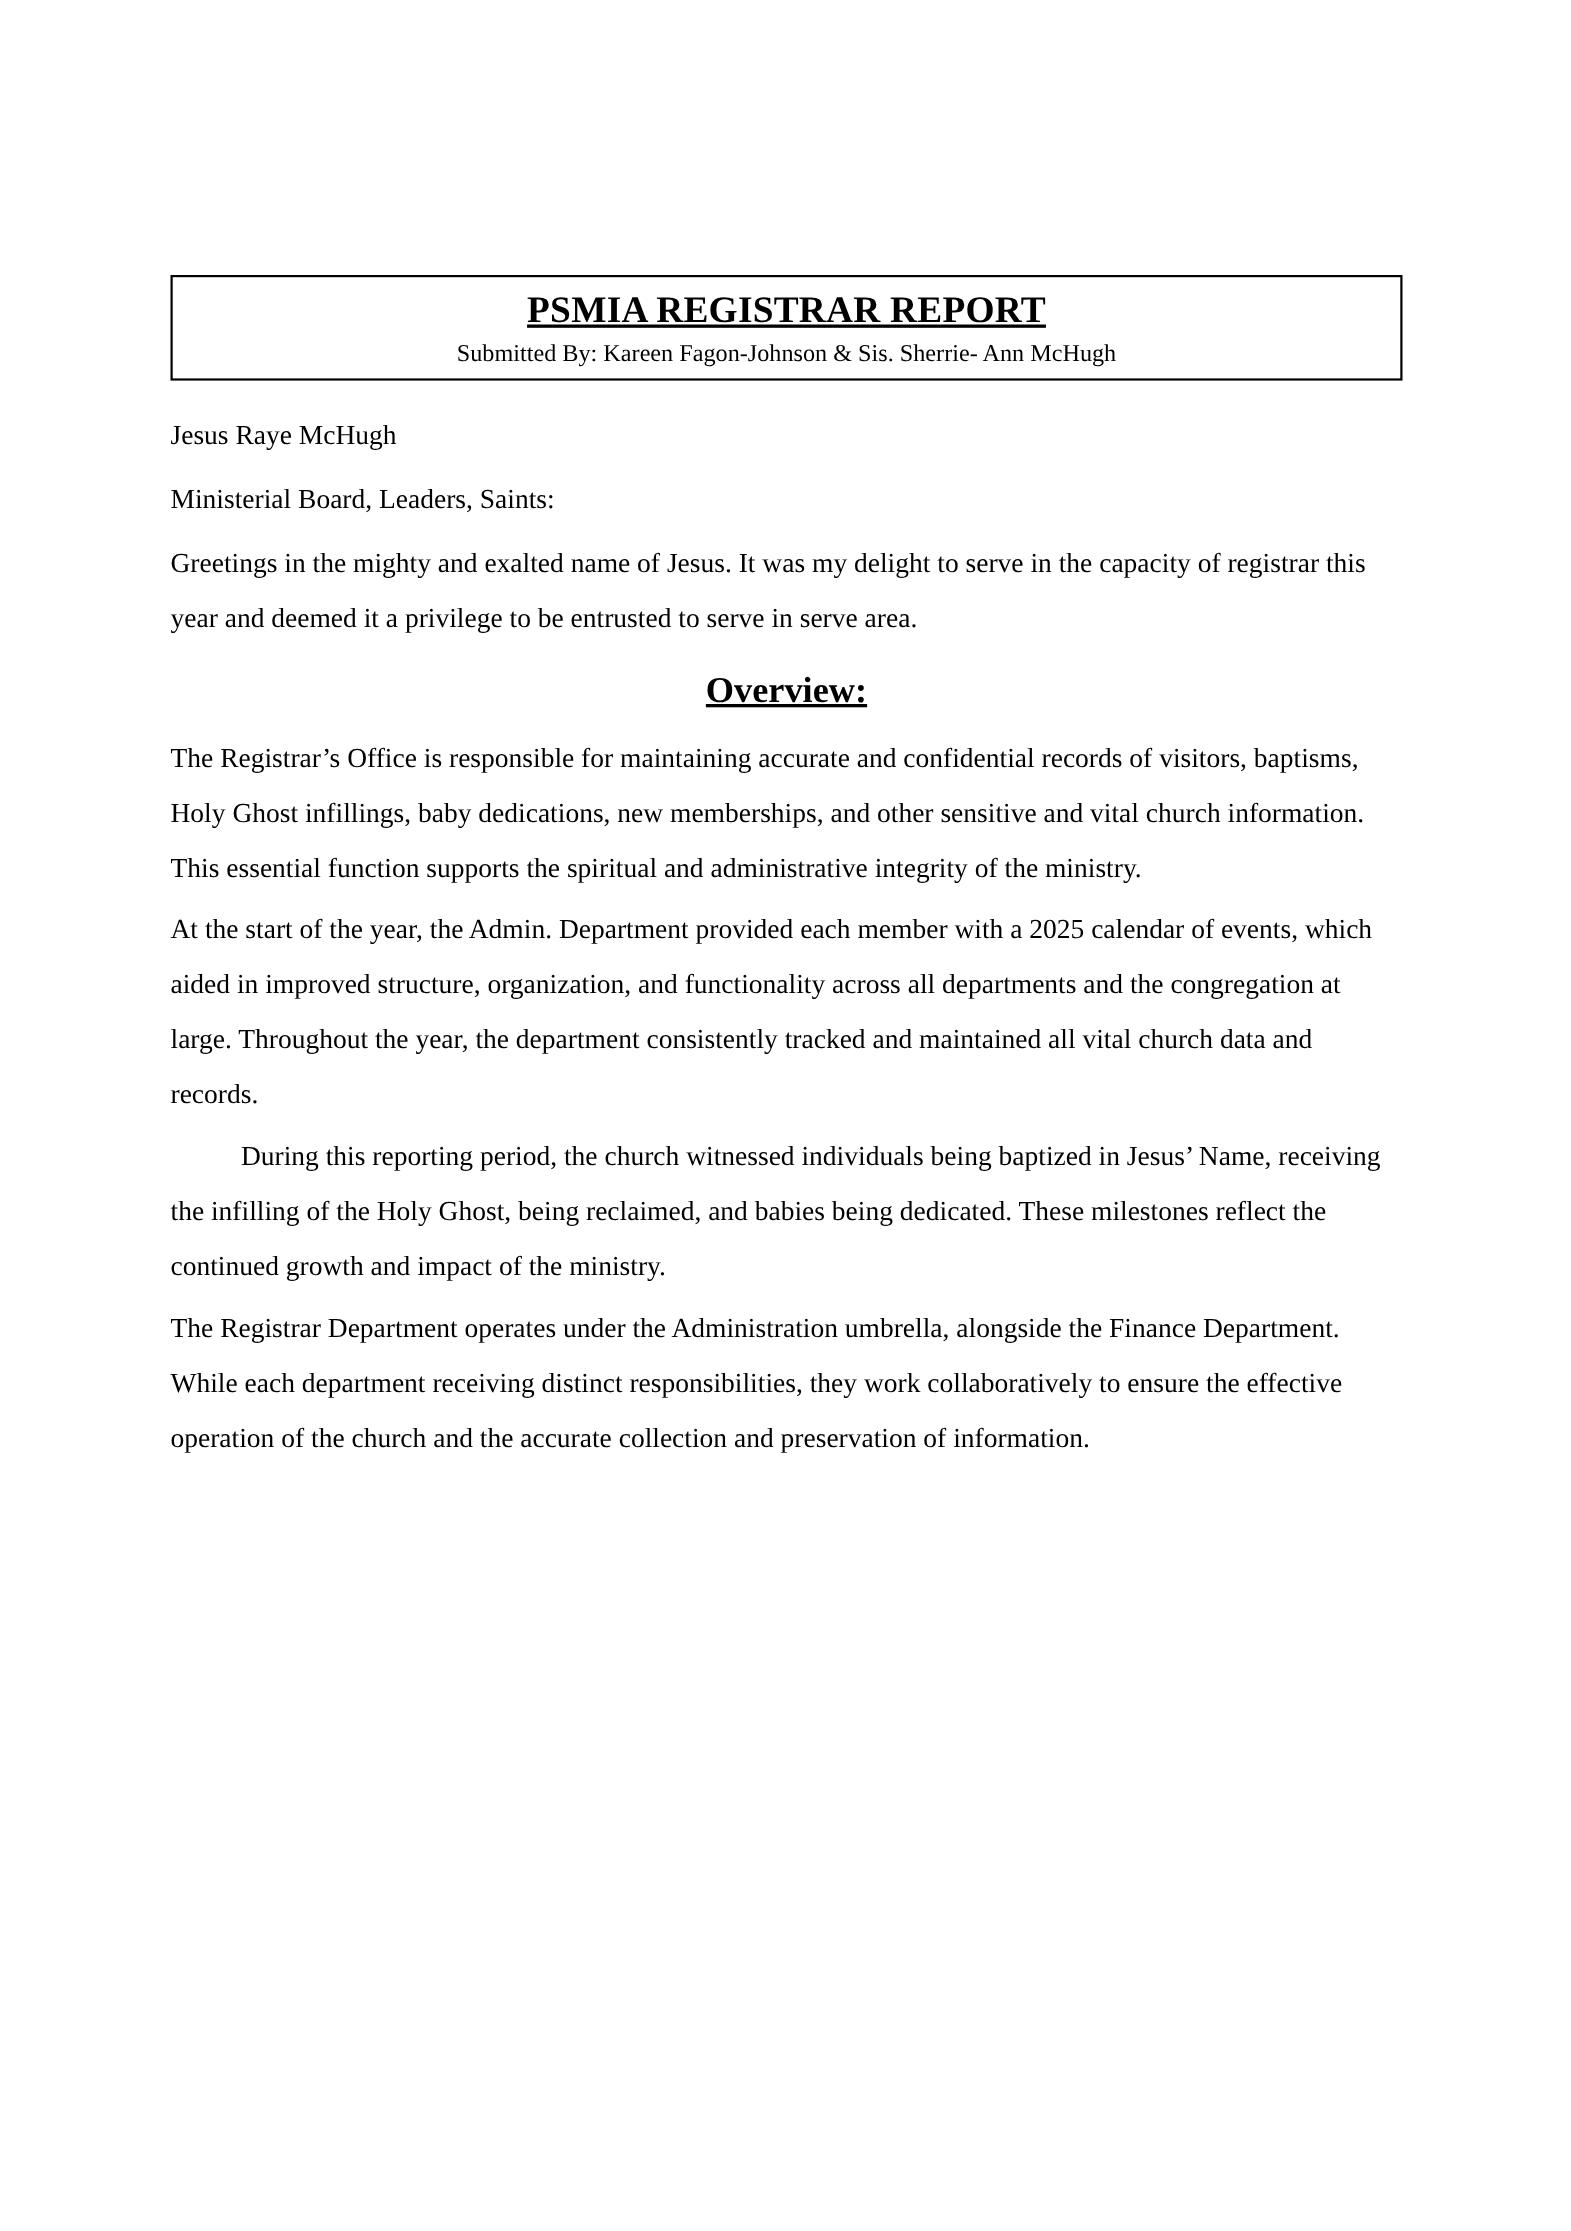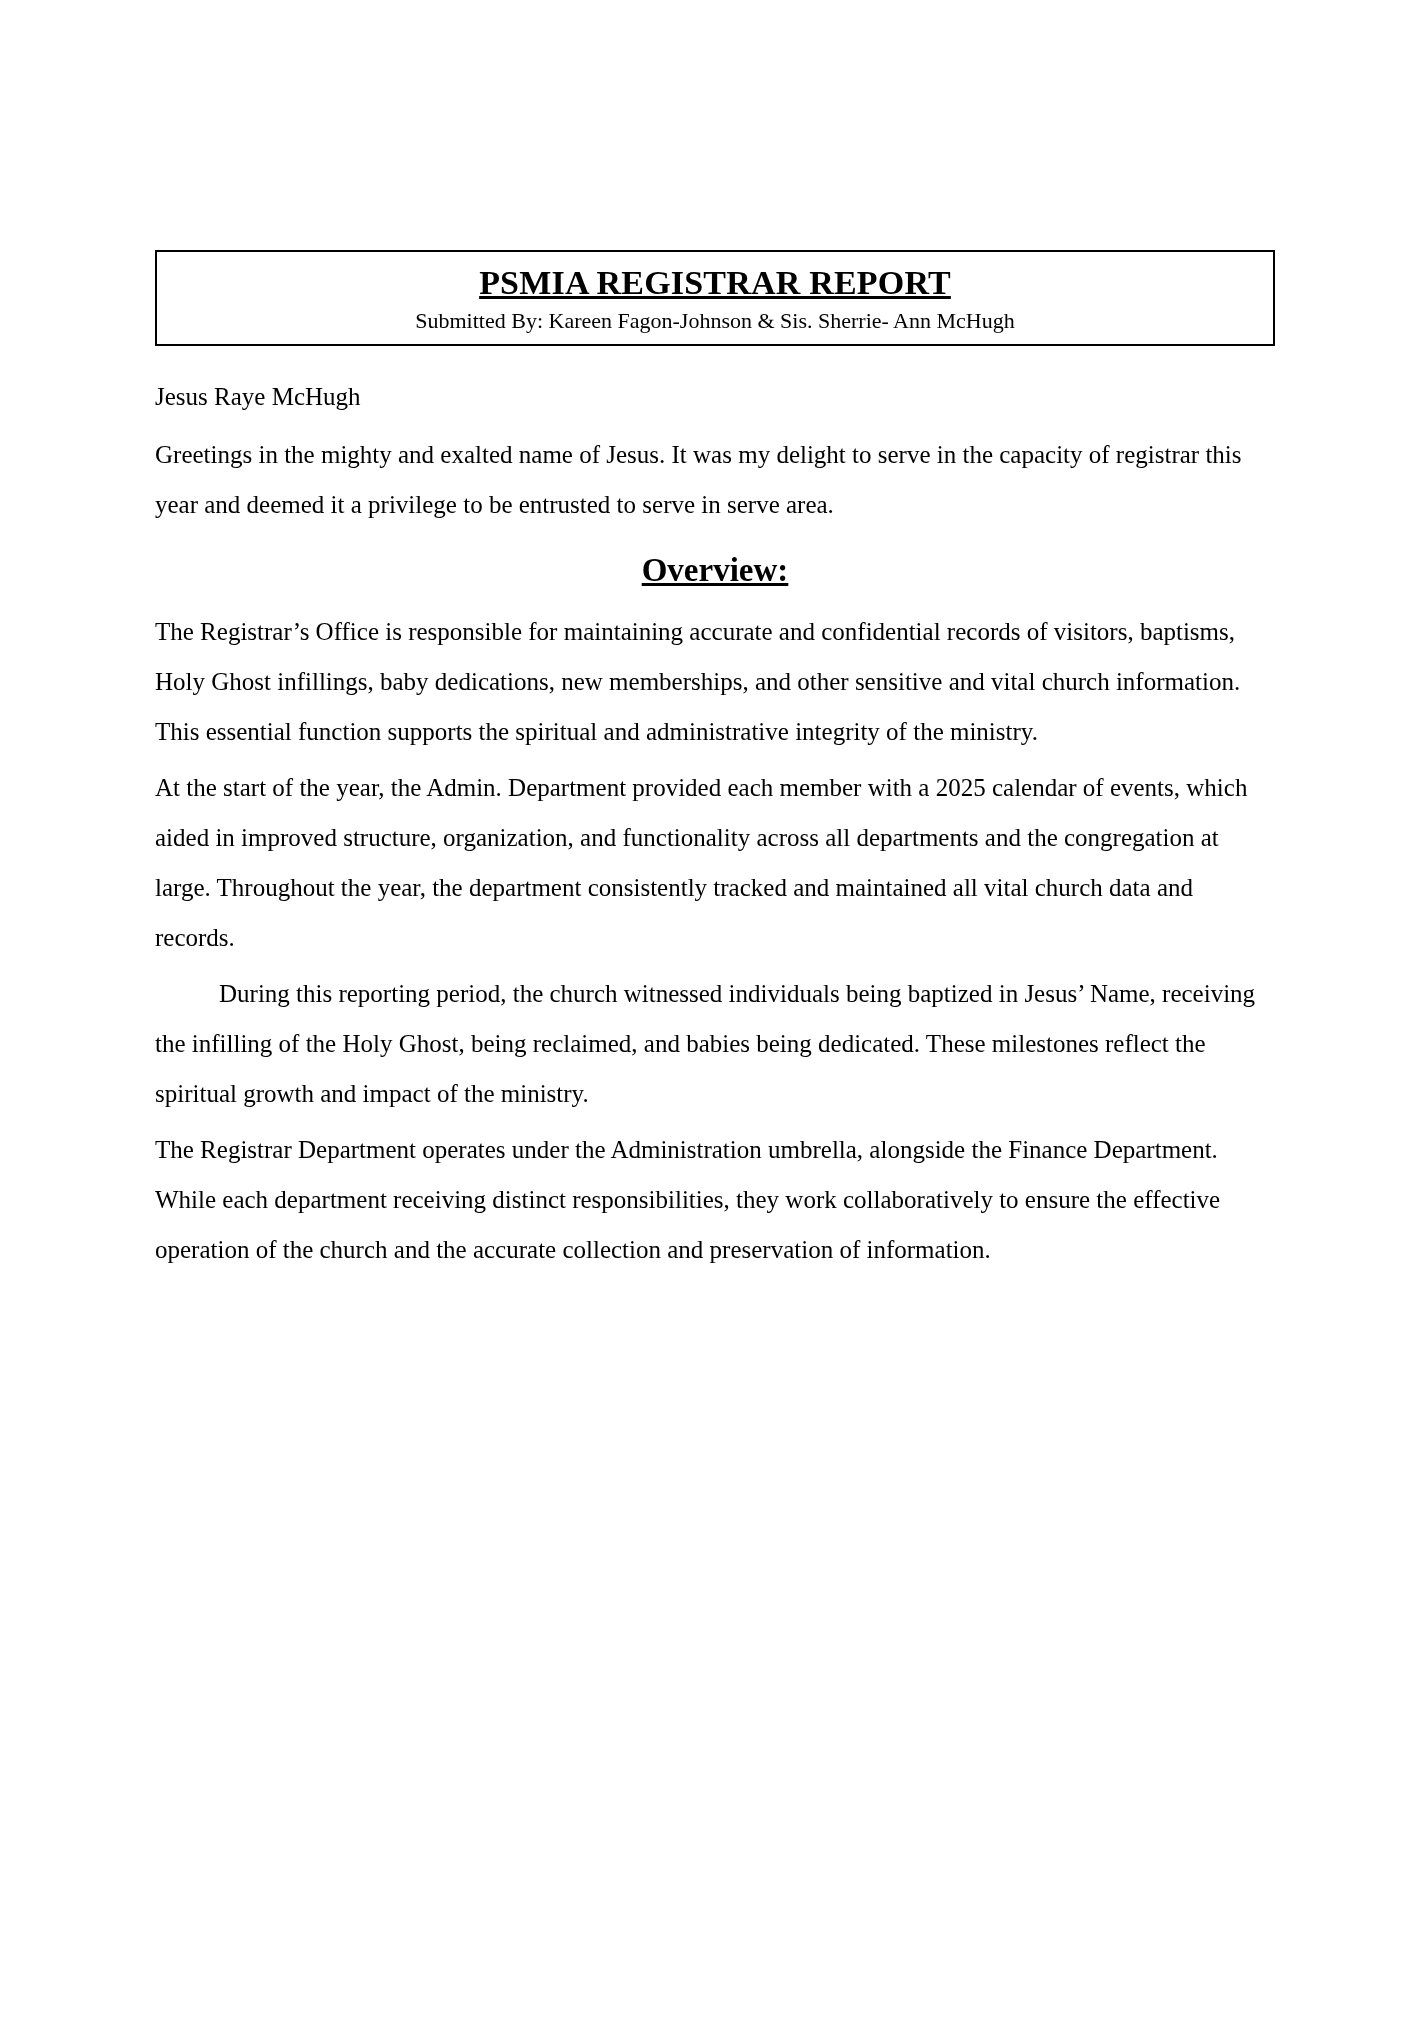"Ministerial Board, Leaders, Saints:" div.salutation { html: none -> <div>Ministerial Board, Leaders, Saints:</div> }
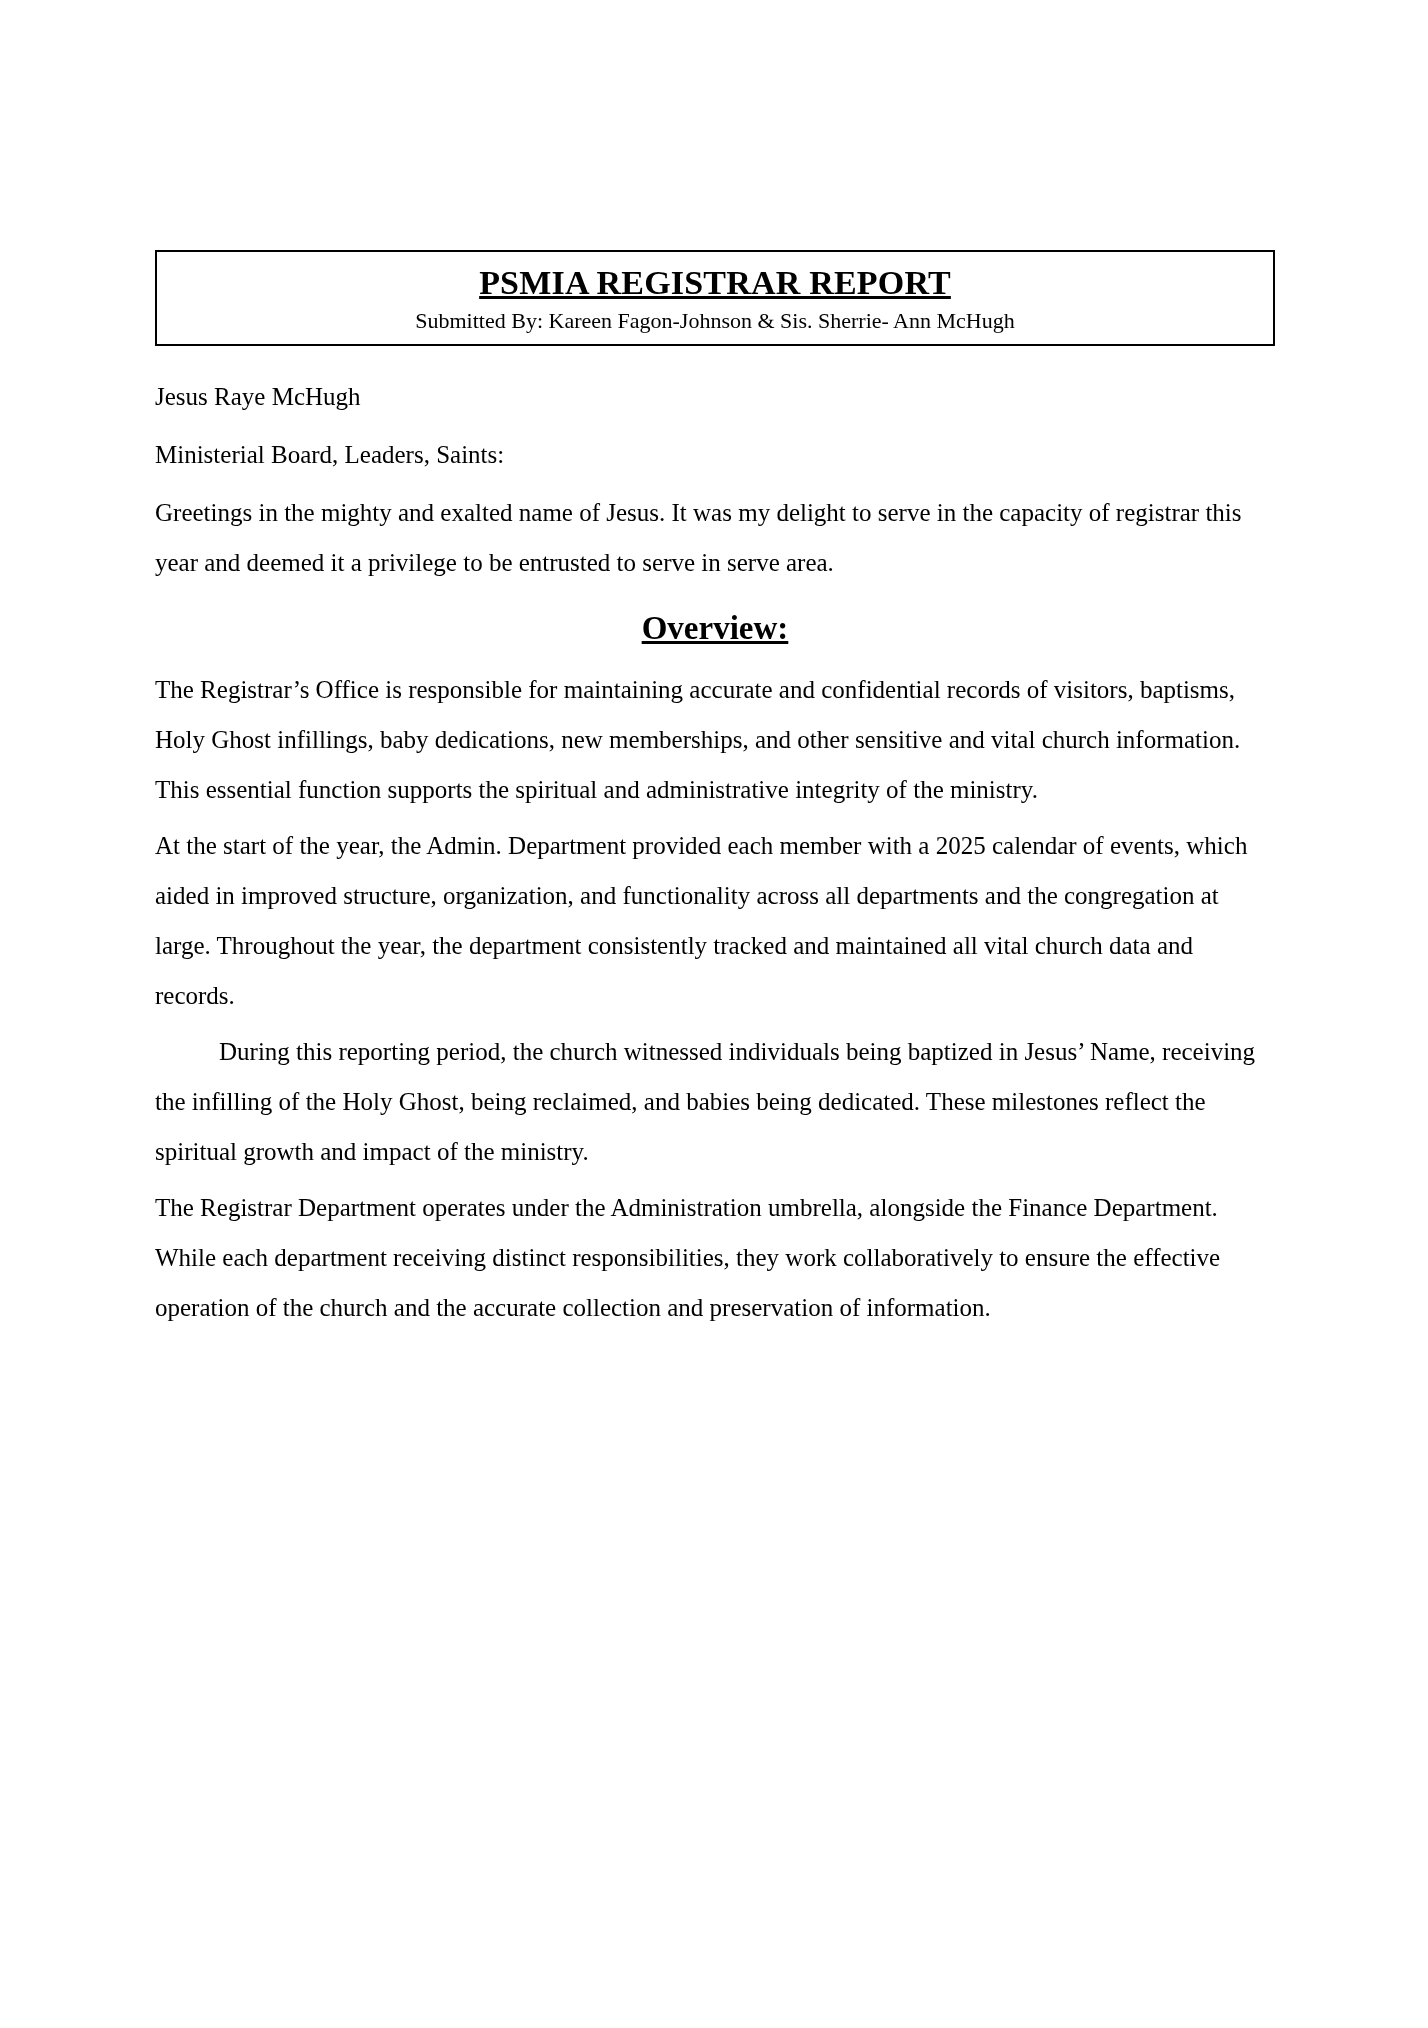"During this reporting period, the" p.para { text: spiritual -> continued }
